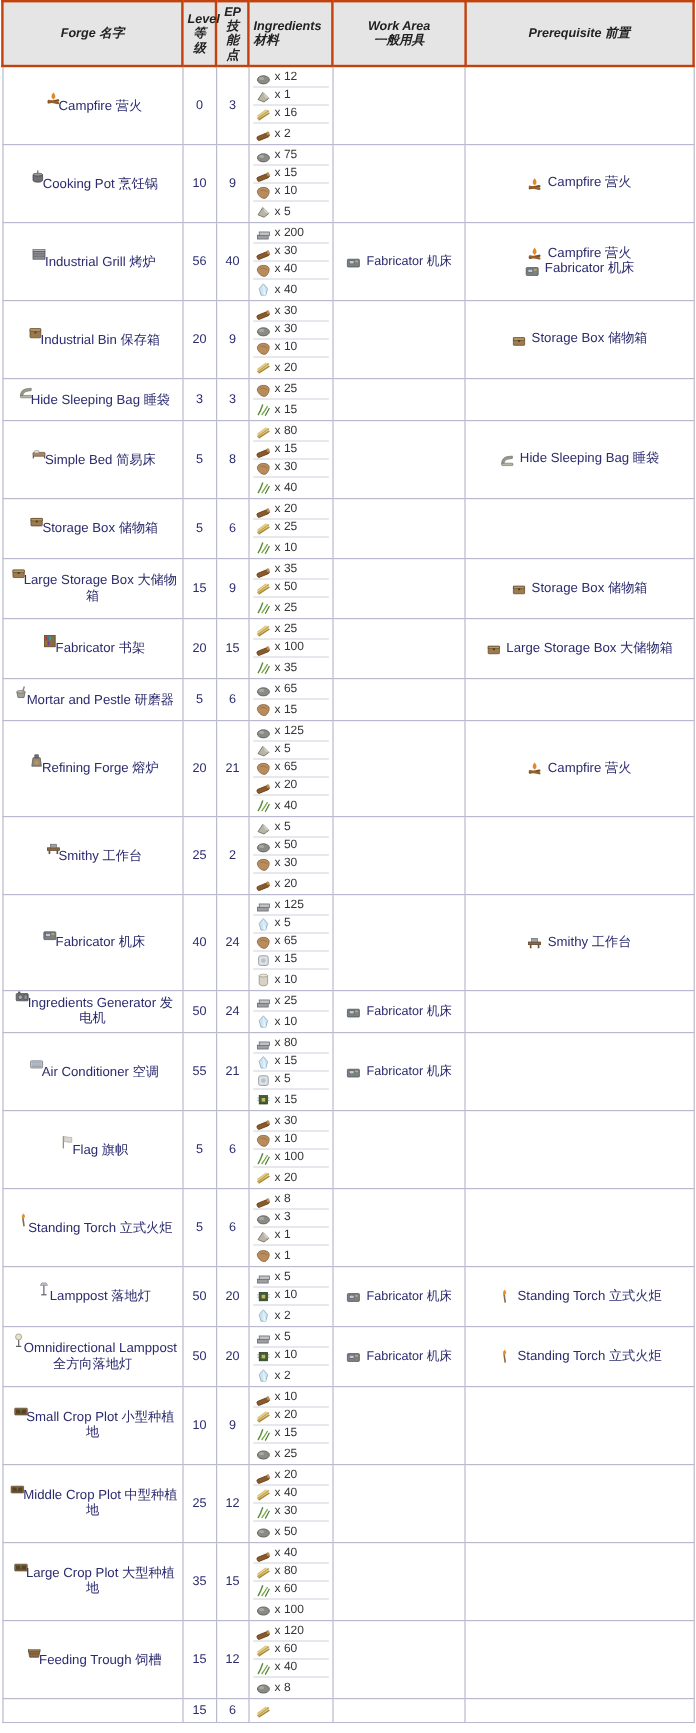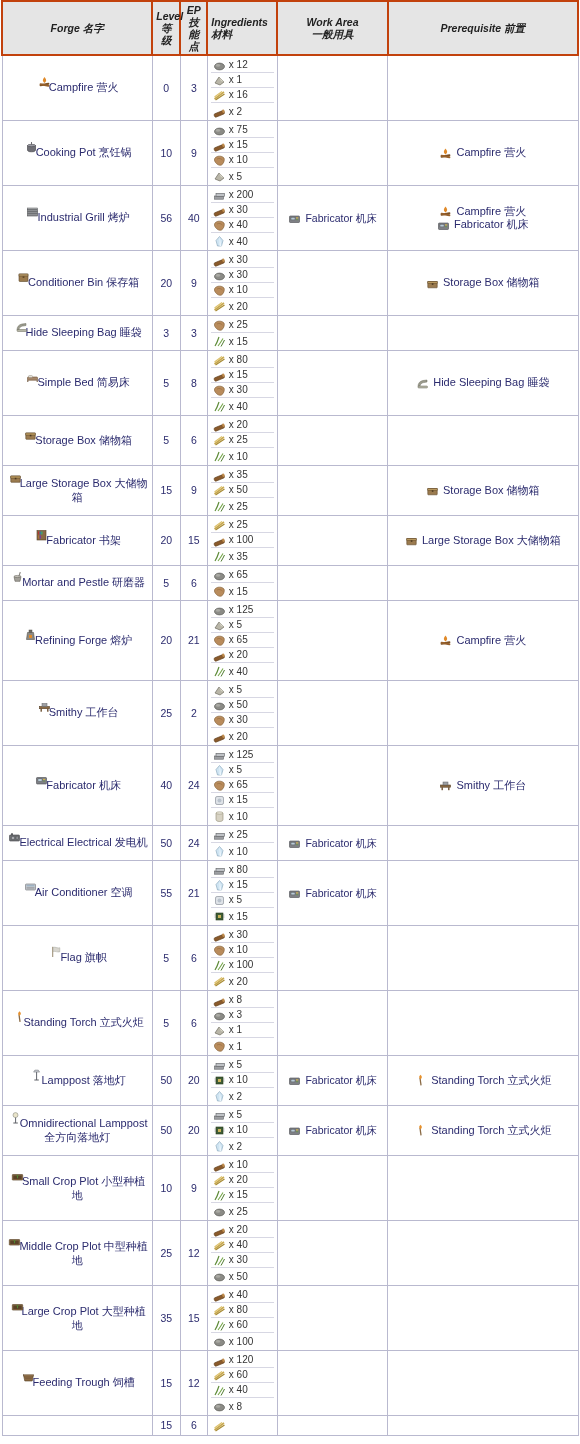"Conditioner Bin 保存箱" span.lbl { text: Conditioner -> Industrial }
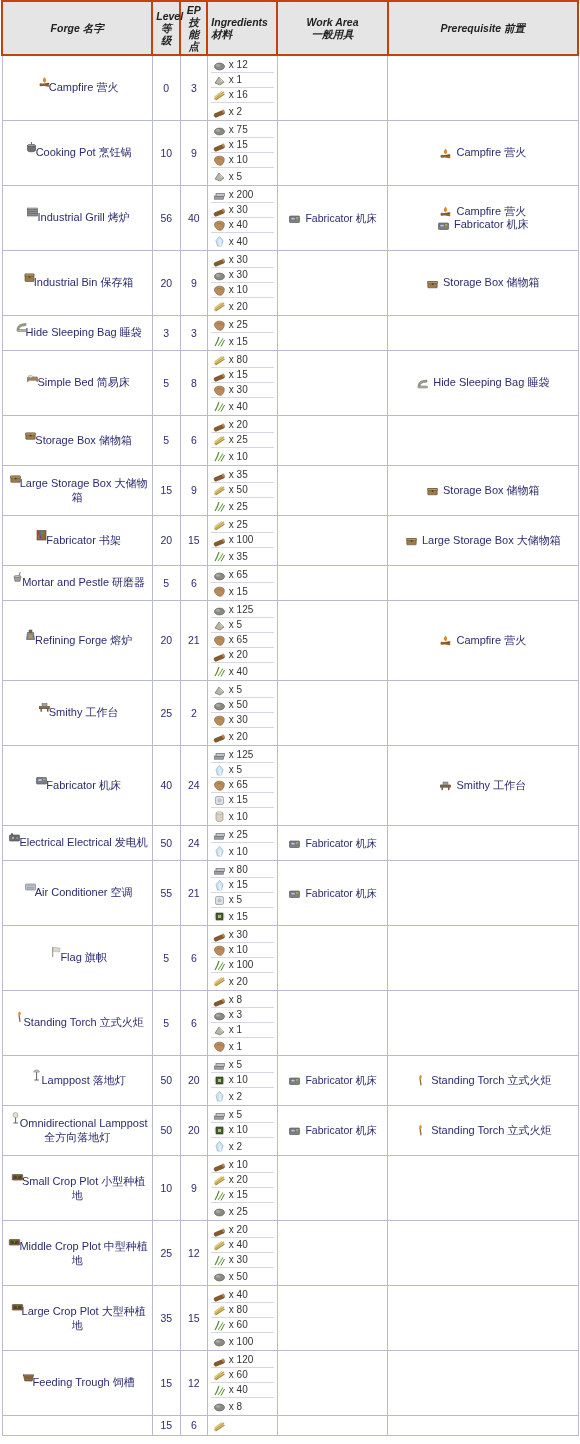"Electrical Electrical 发电机" span.lbl { text: Electrical Electrical -> Ingredients Generator }
